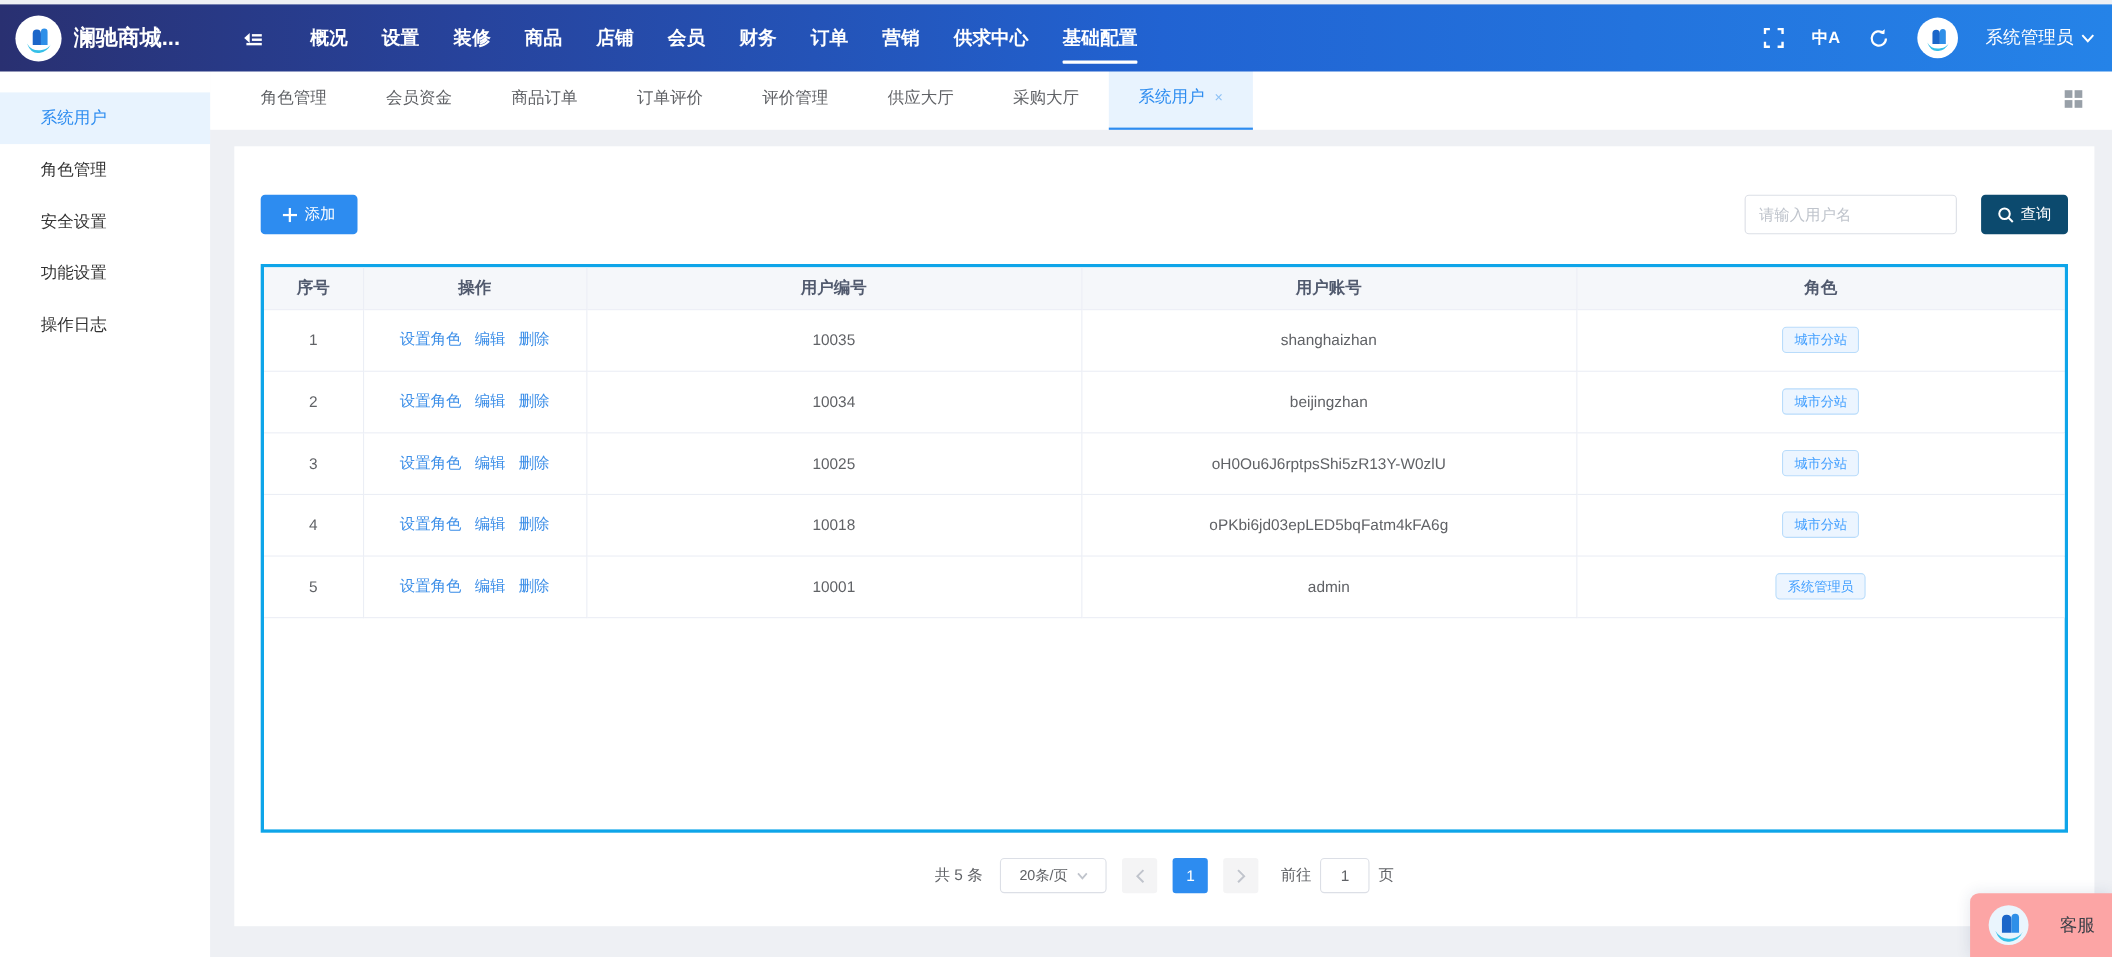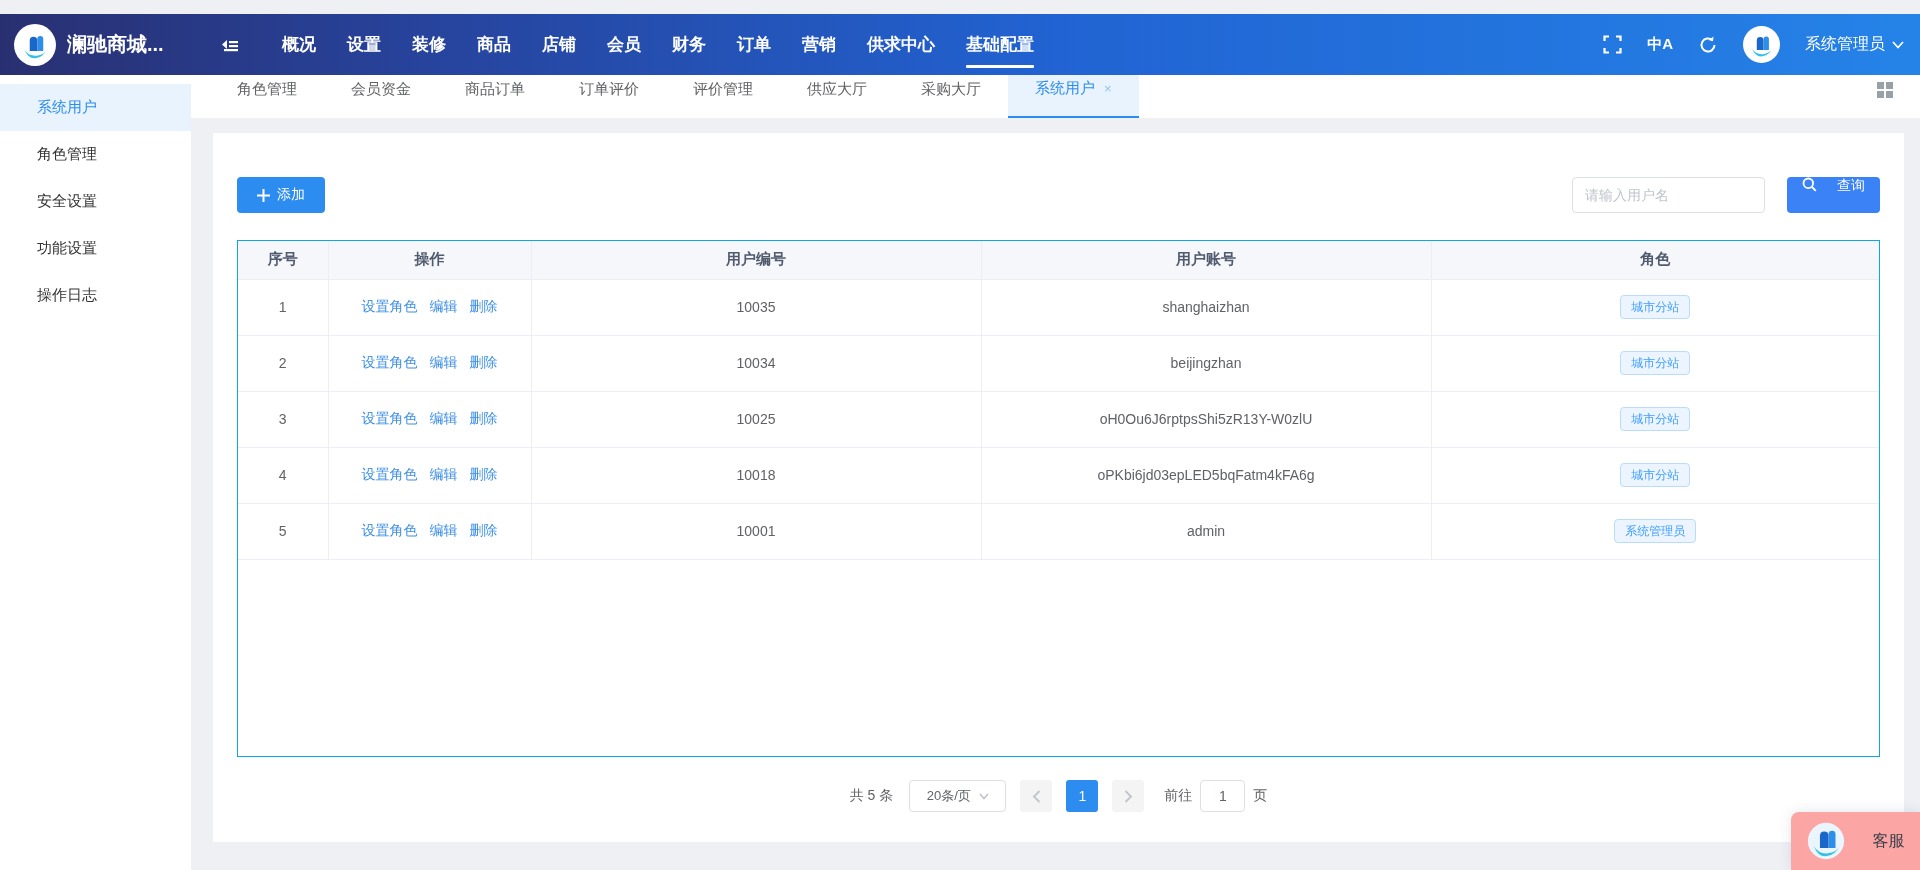"澜驰商城..." .header { top: 14px -> 4px }
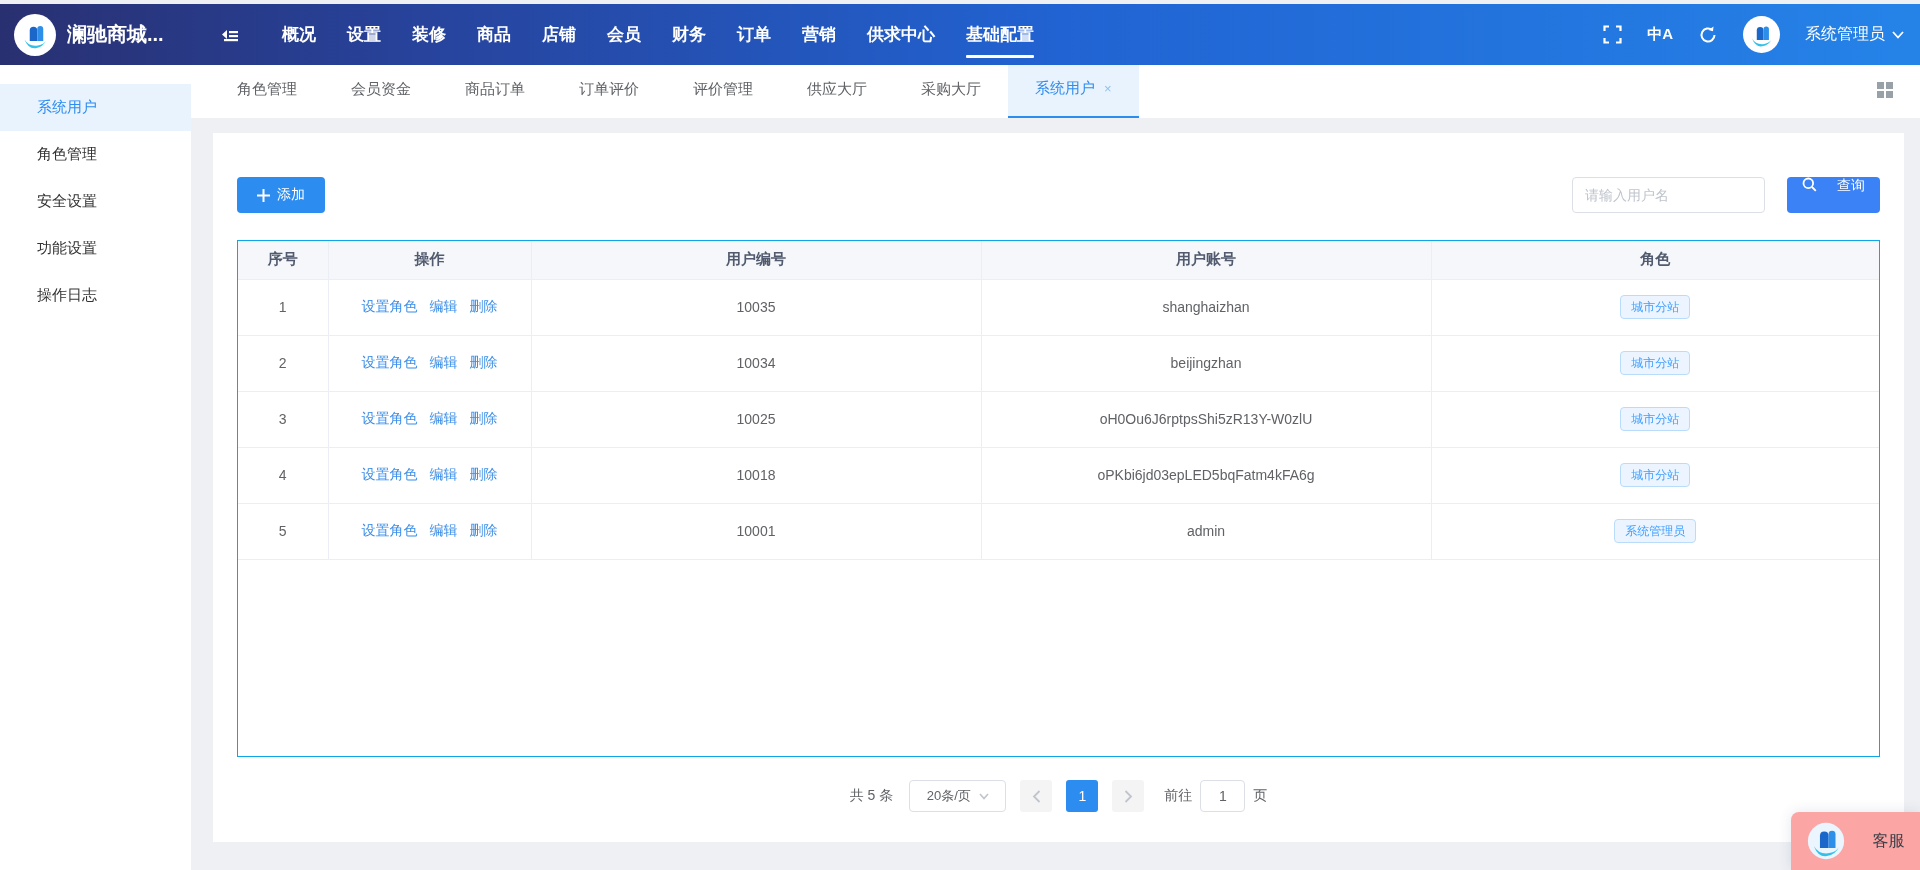"查询" .btn-search { align-items: none -> center; background: #3b82f6 -> #0c4a6e; gap: 20px -> 6px }
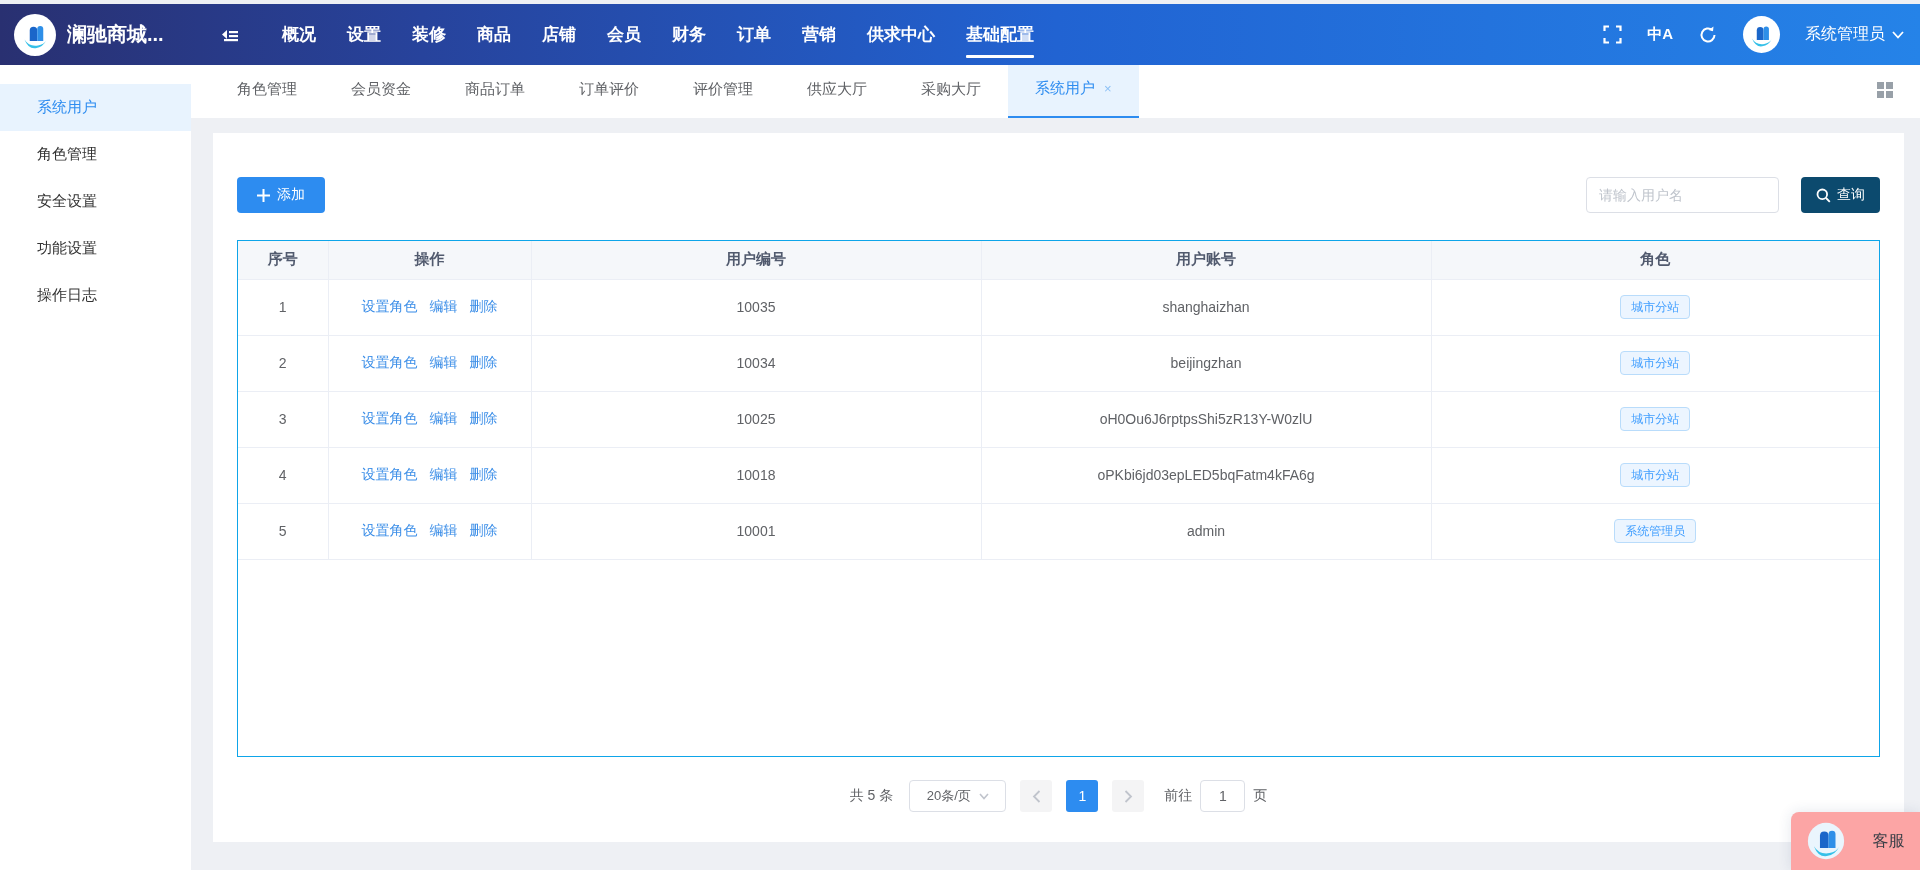"序号" .table-wrap { border: 1px solid #0ea5e9 -> 3px solid #0ea5e9 }
